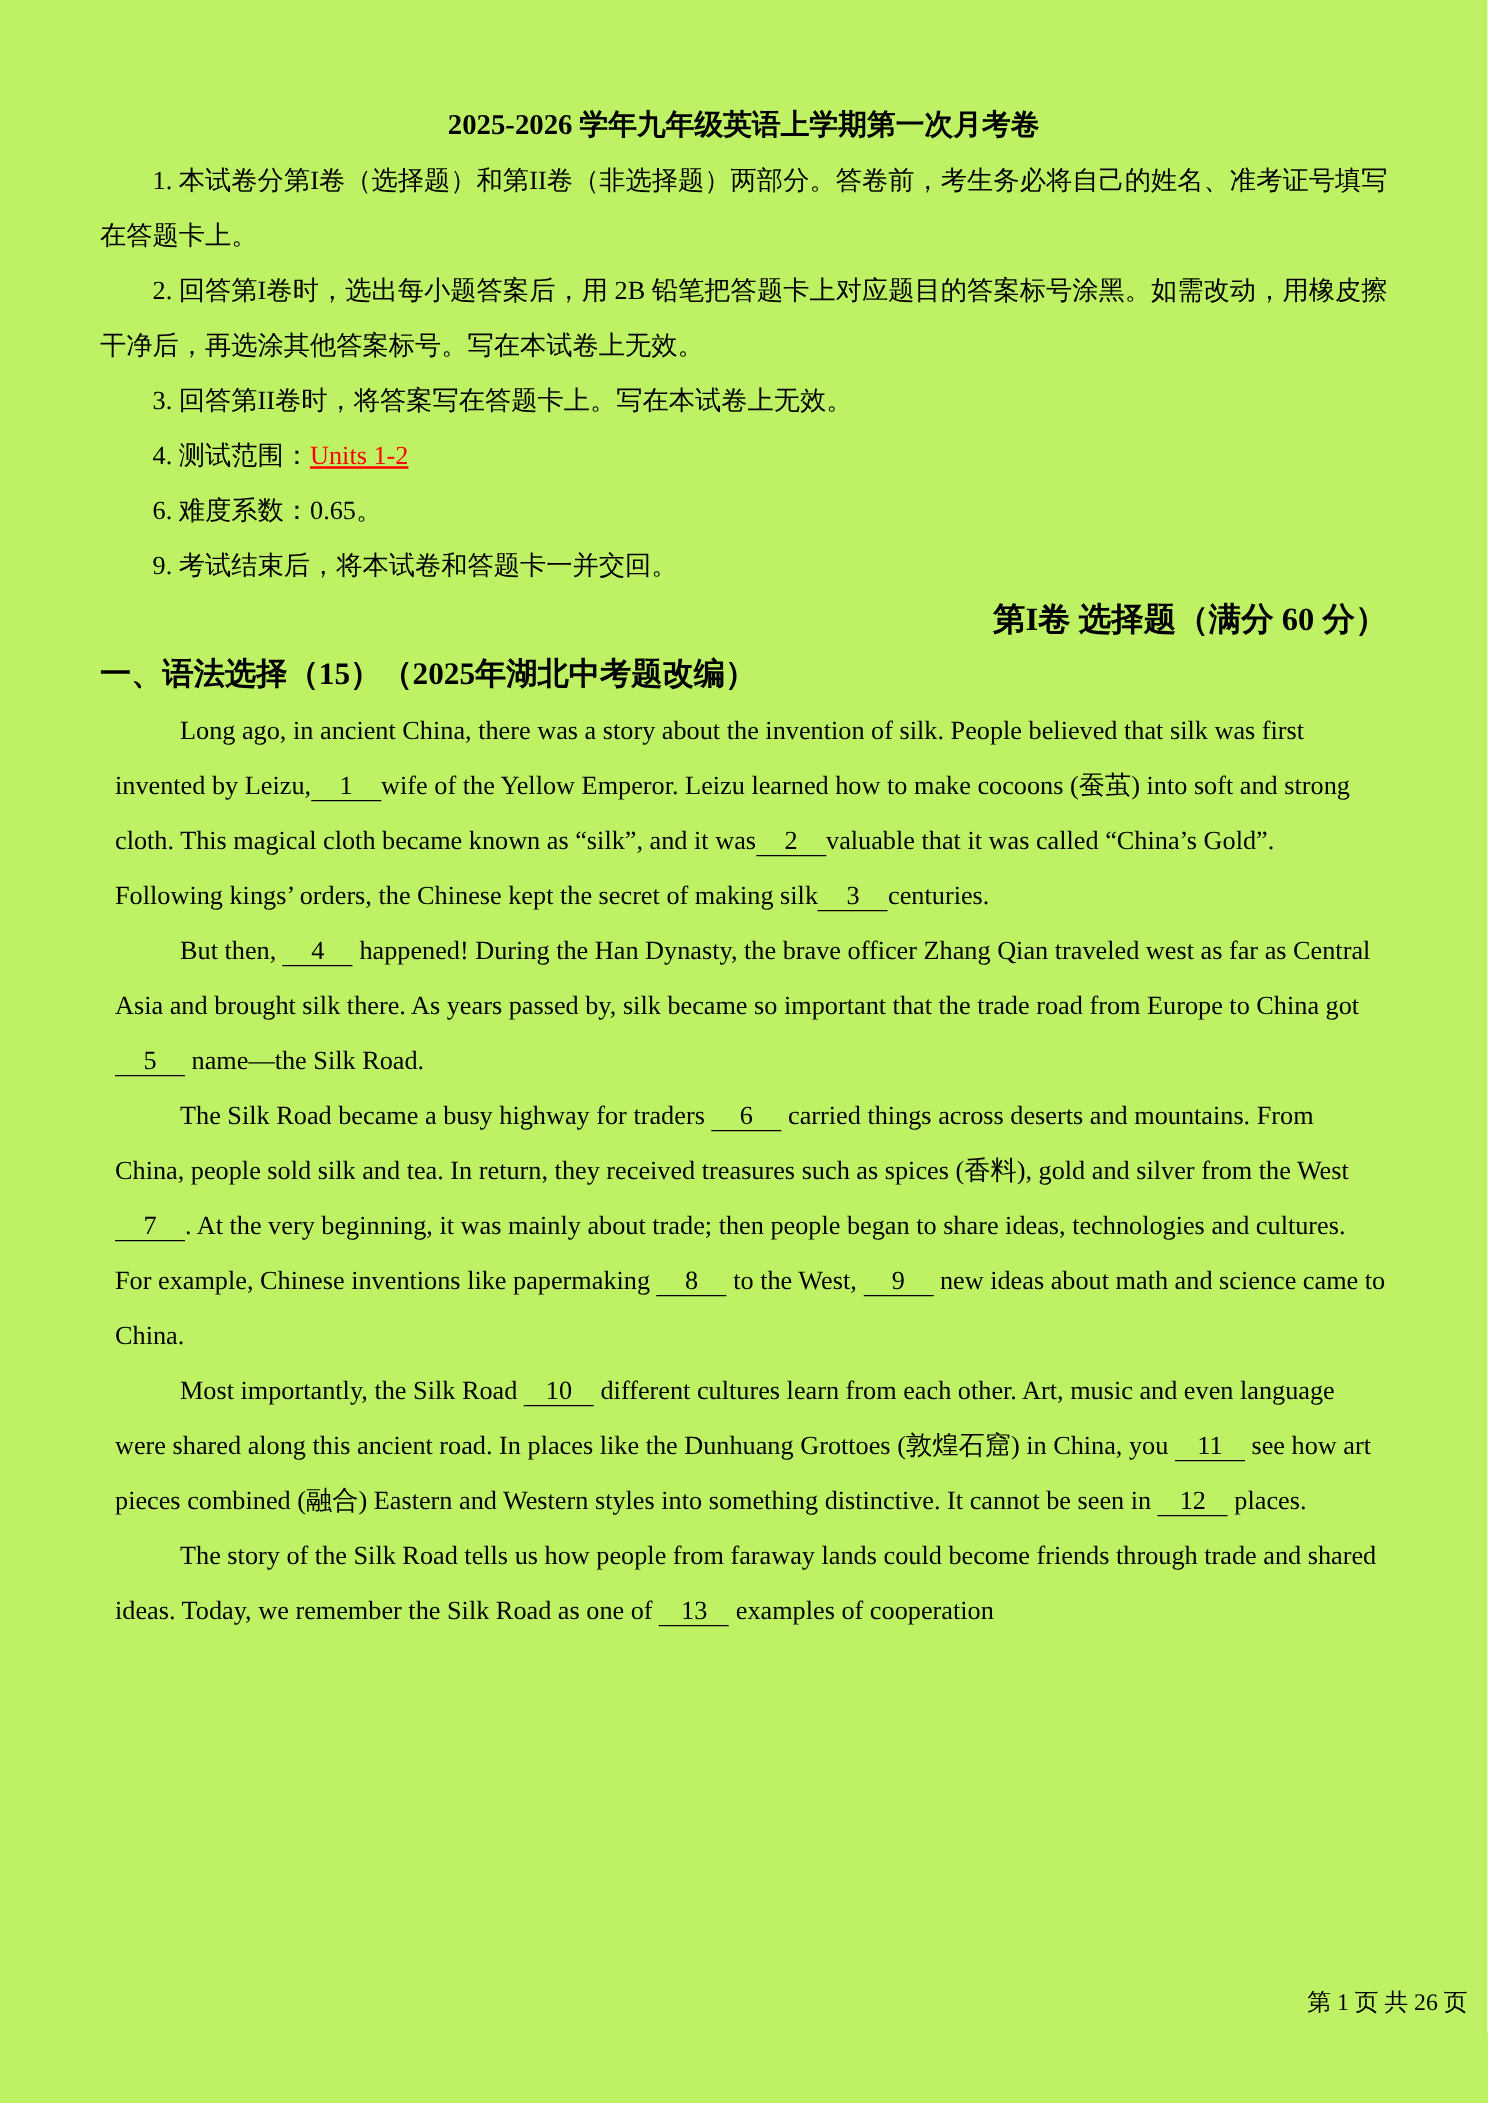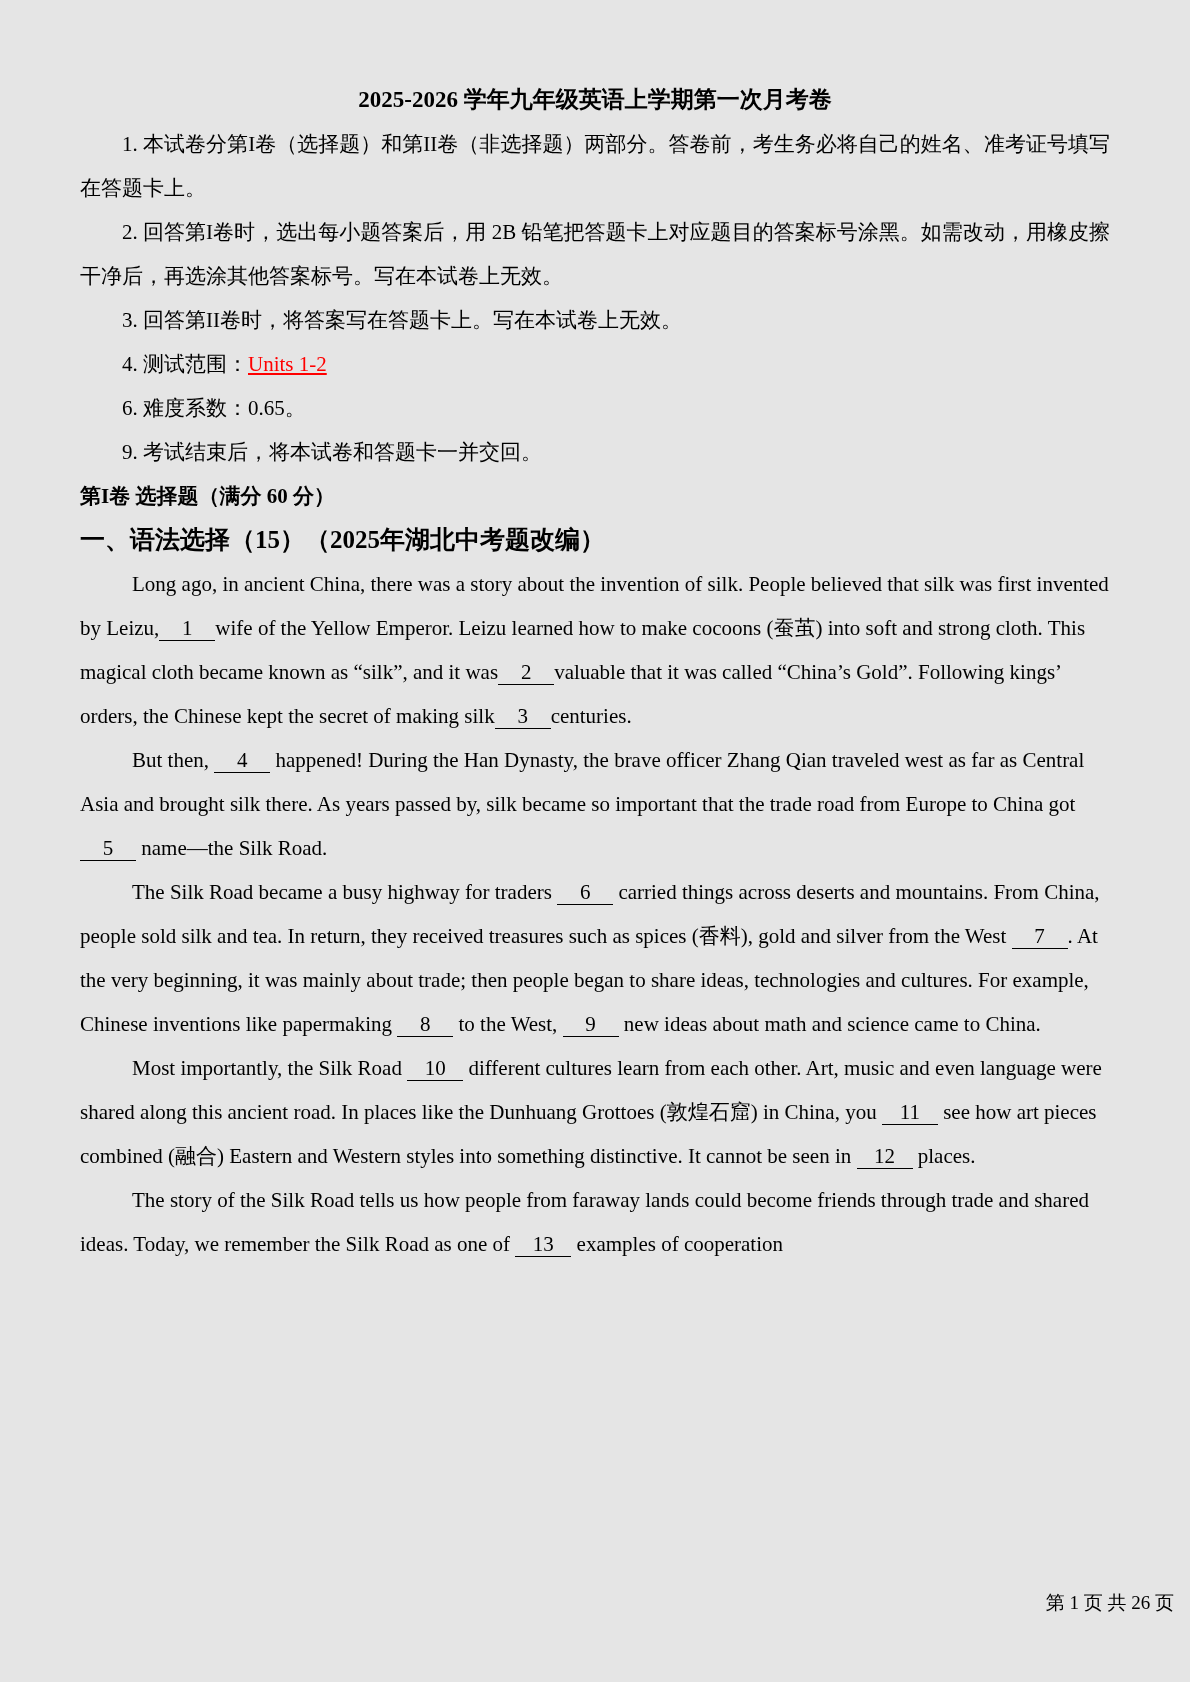"2025-2026 学年九年级英语上学期第一次月考卷" .page { background: #e5e5e5 -> #bef264 }
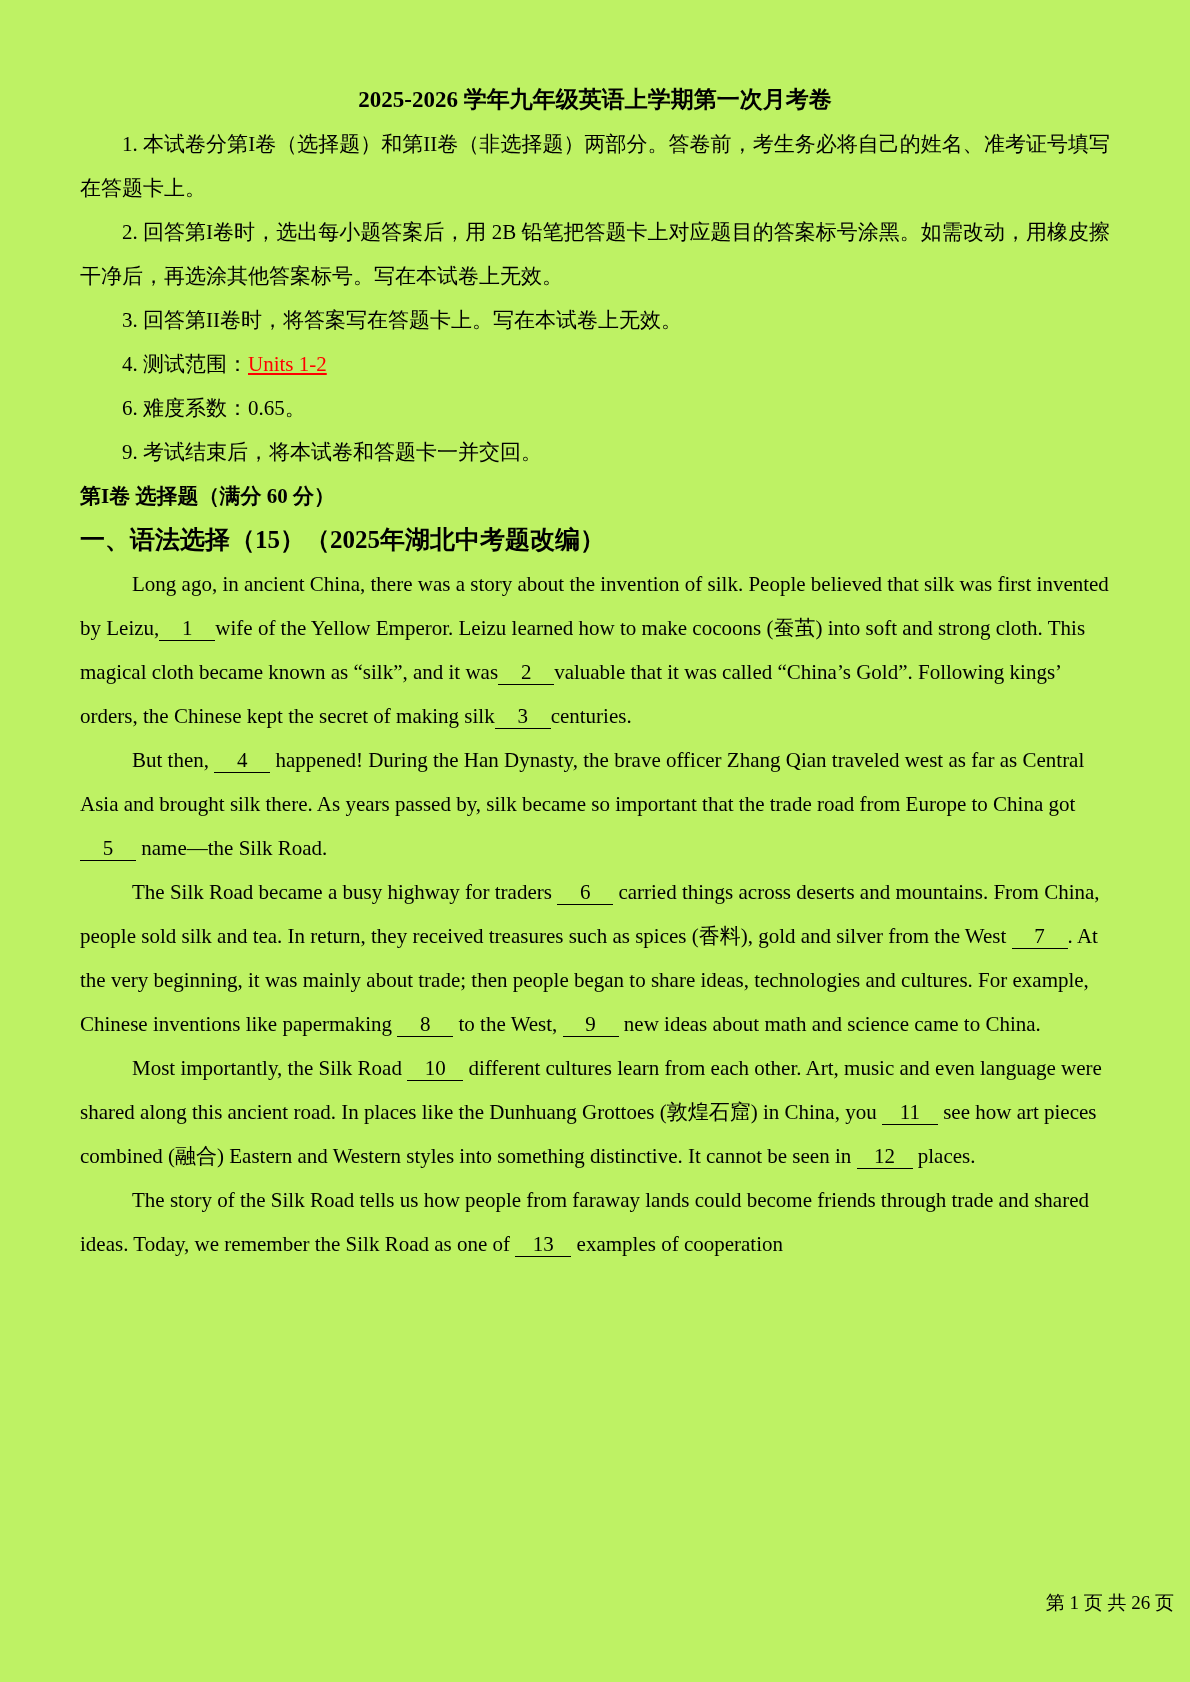"第I卷 选择题（满分 60 分）" .section-header { font-size: 21px -> 26px; text-align: left -> right }
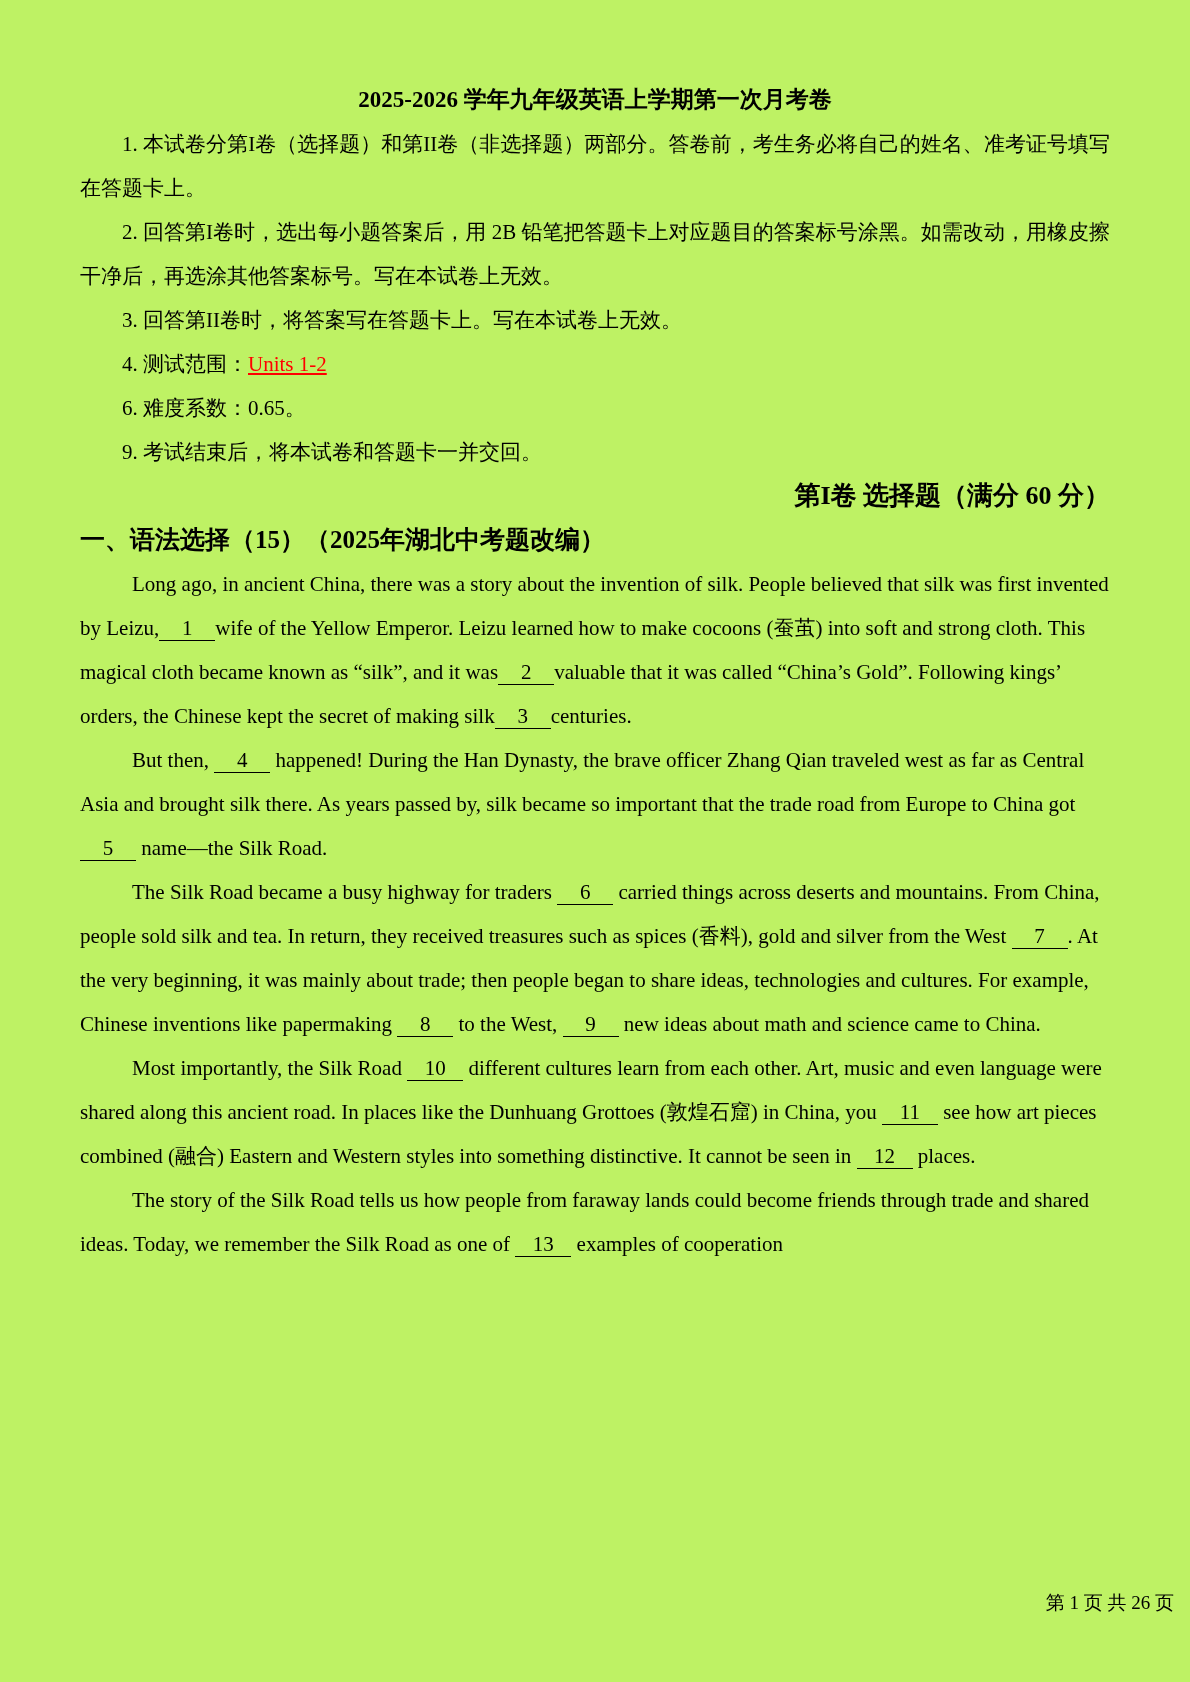"Long ago, in ancient China," .para { margin-left: none -> 12px }
